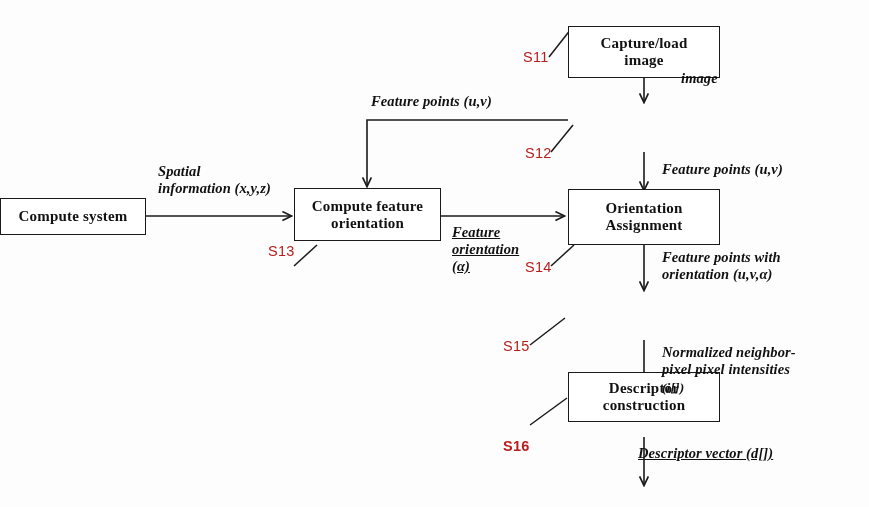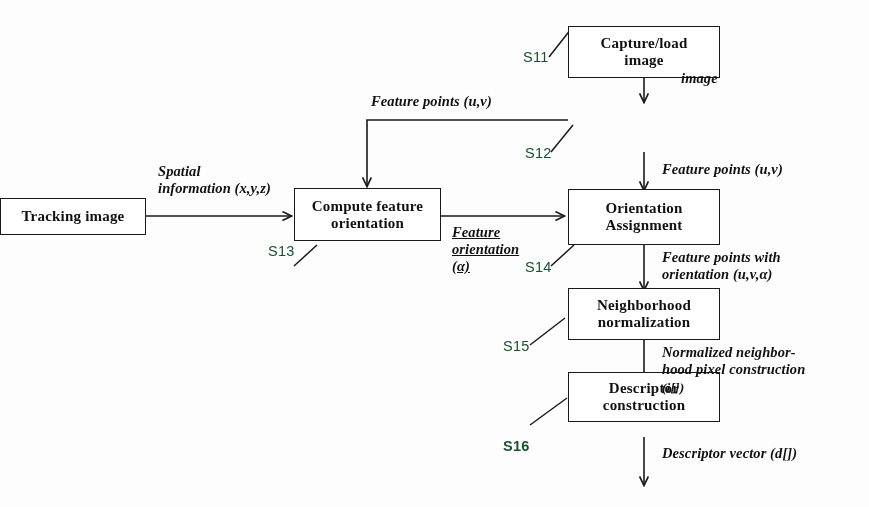"S11" .step-tag { color: #14532d -> #b91c1c }
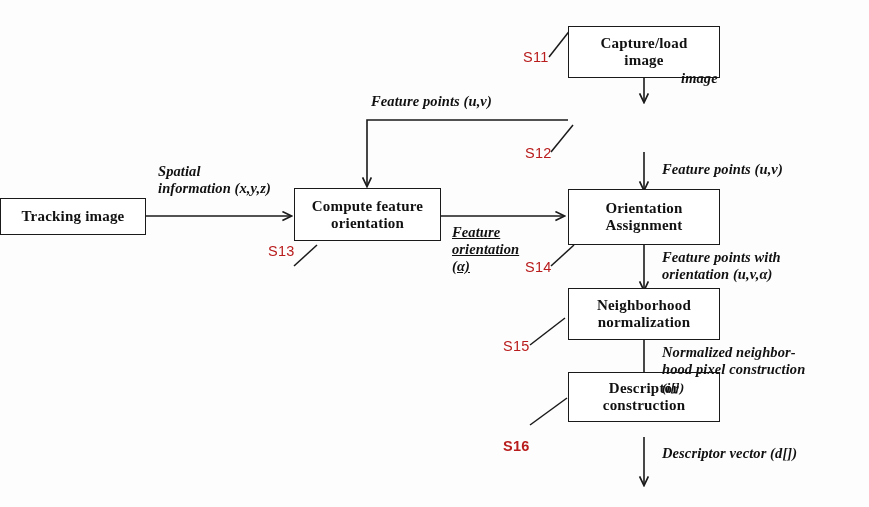"Tracking image" span { text: Tracking image -> Compute system }
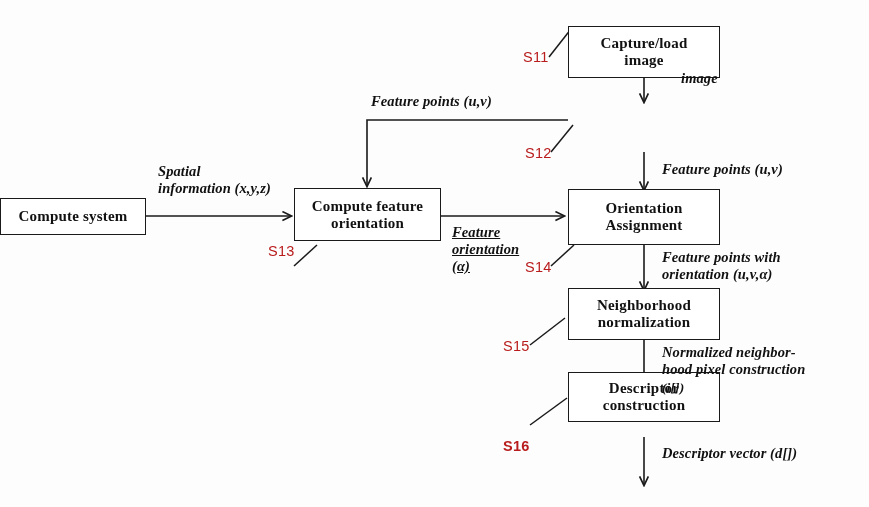"Neighborhood" div.box { html: <div> <span>Neighborhood normalization</span> </div> -> none }
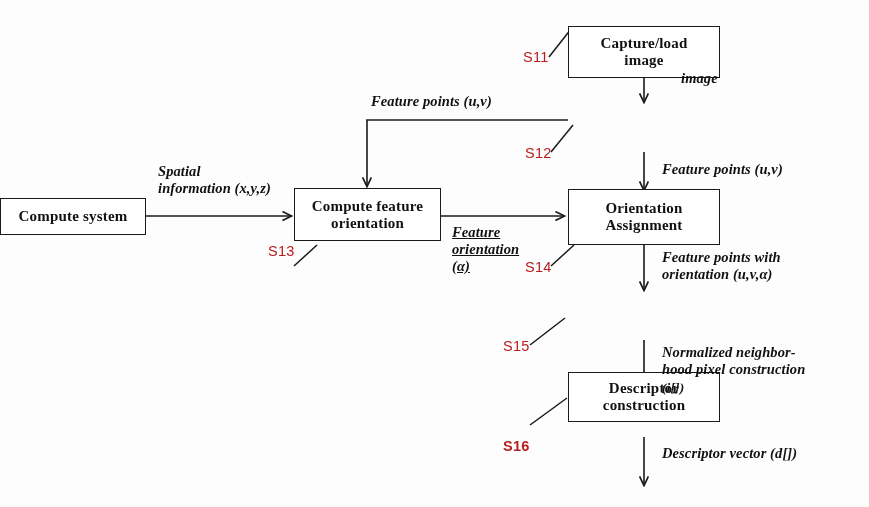"Normalized neighbor-" div.edge-label { text: hood pixel construction -> pixel pixel intensities }
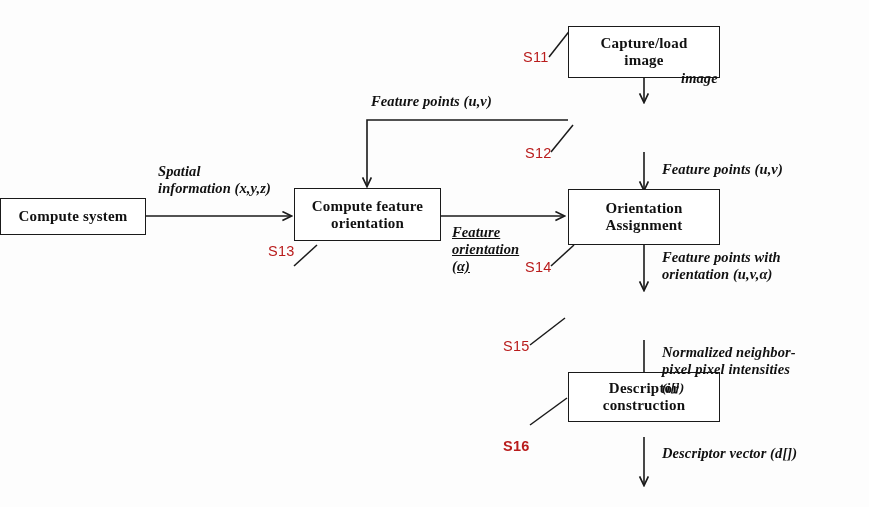"Descriptor vector (d[])" div.edge-label { left: 662px -> 638px; text-decoration: none -> underline }
